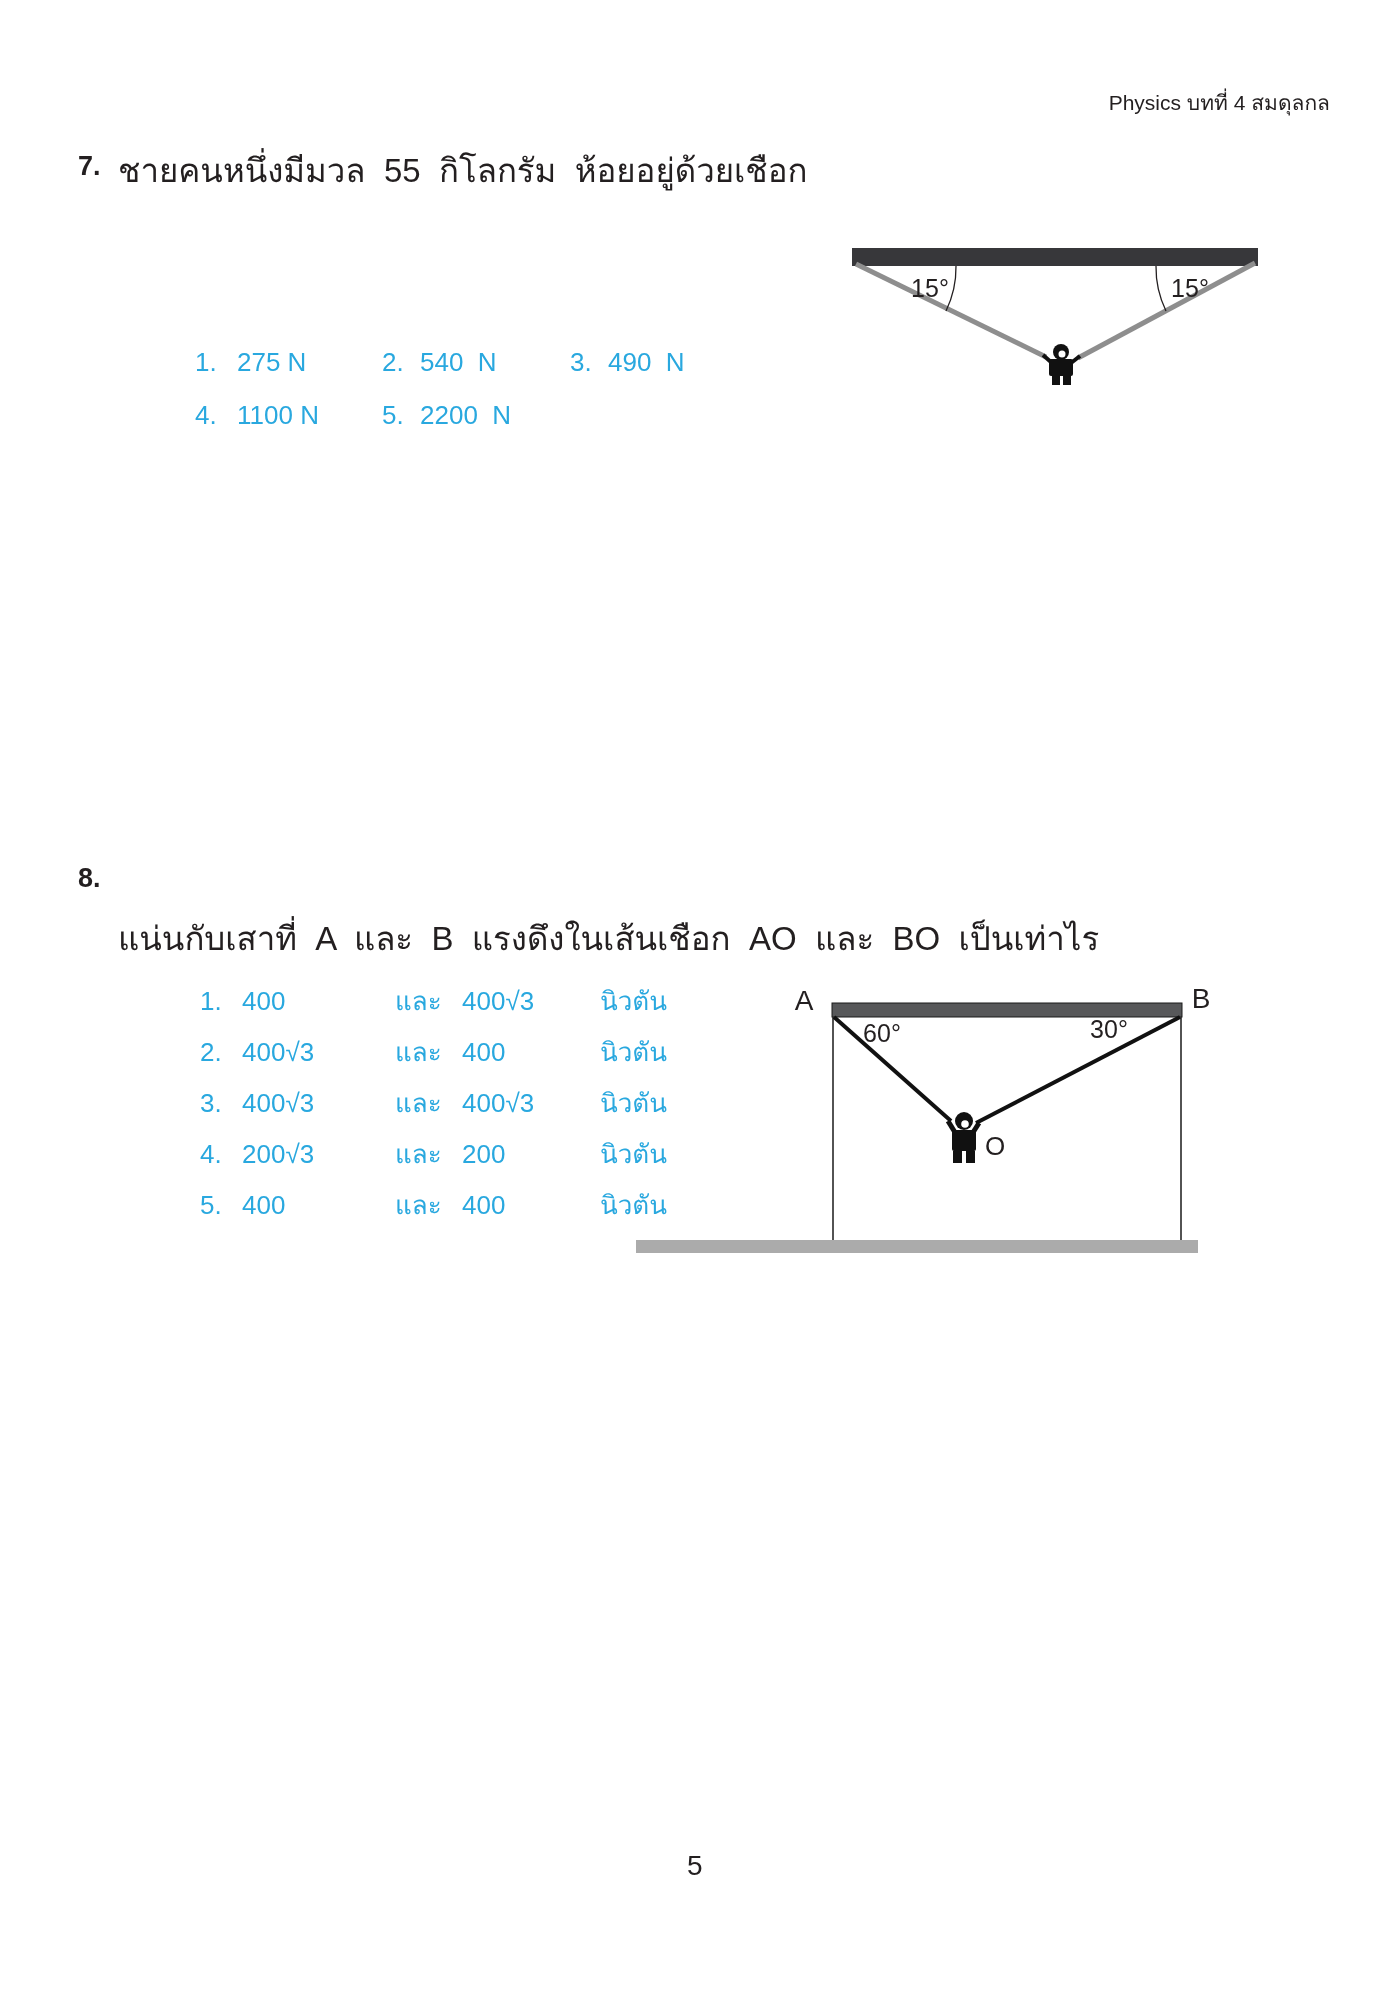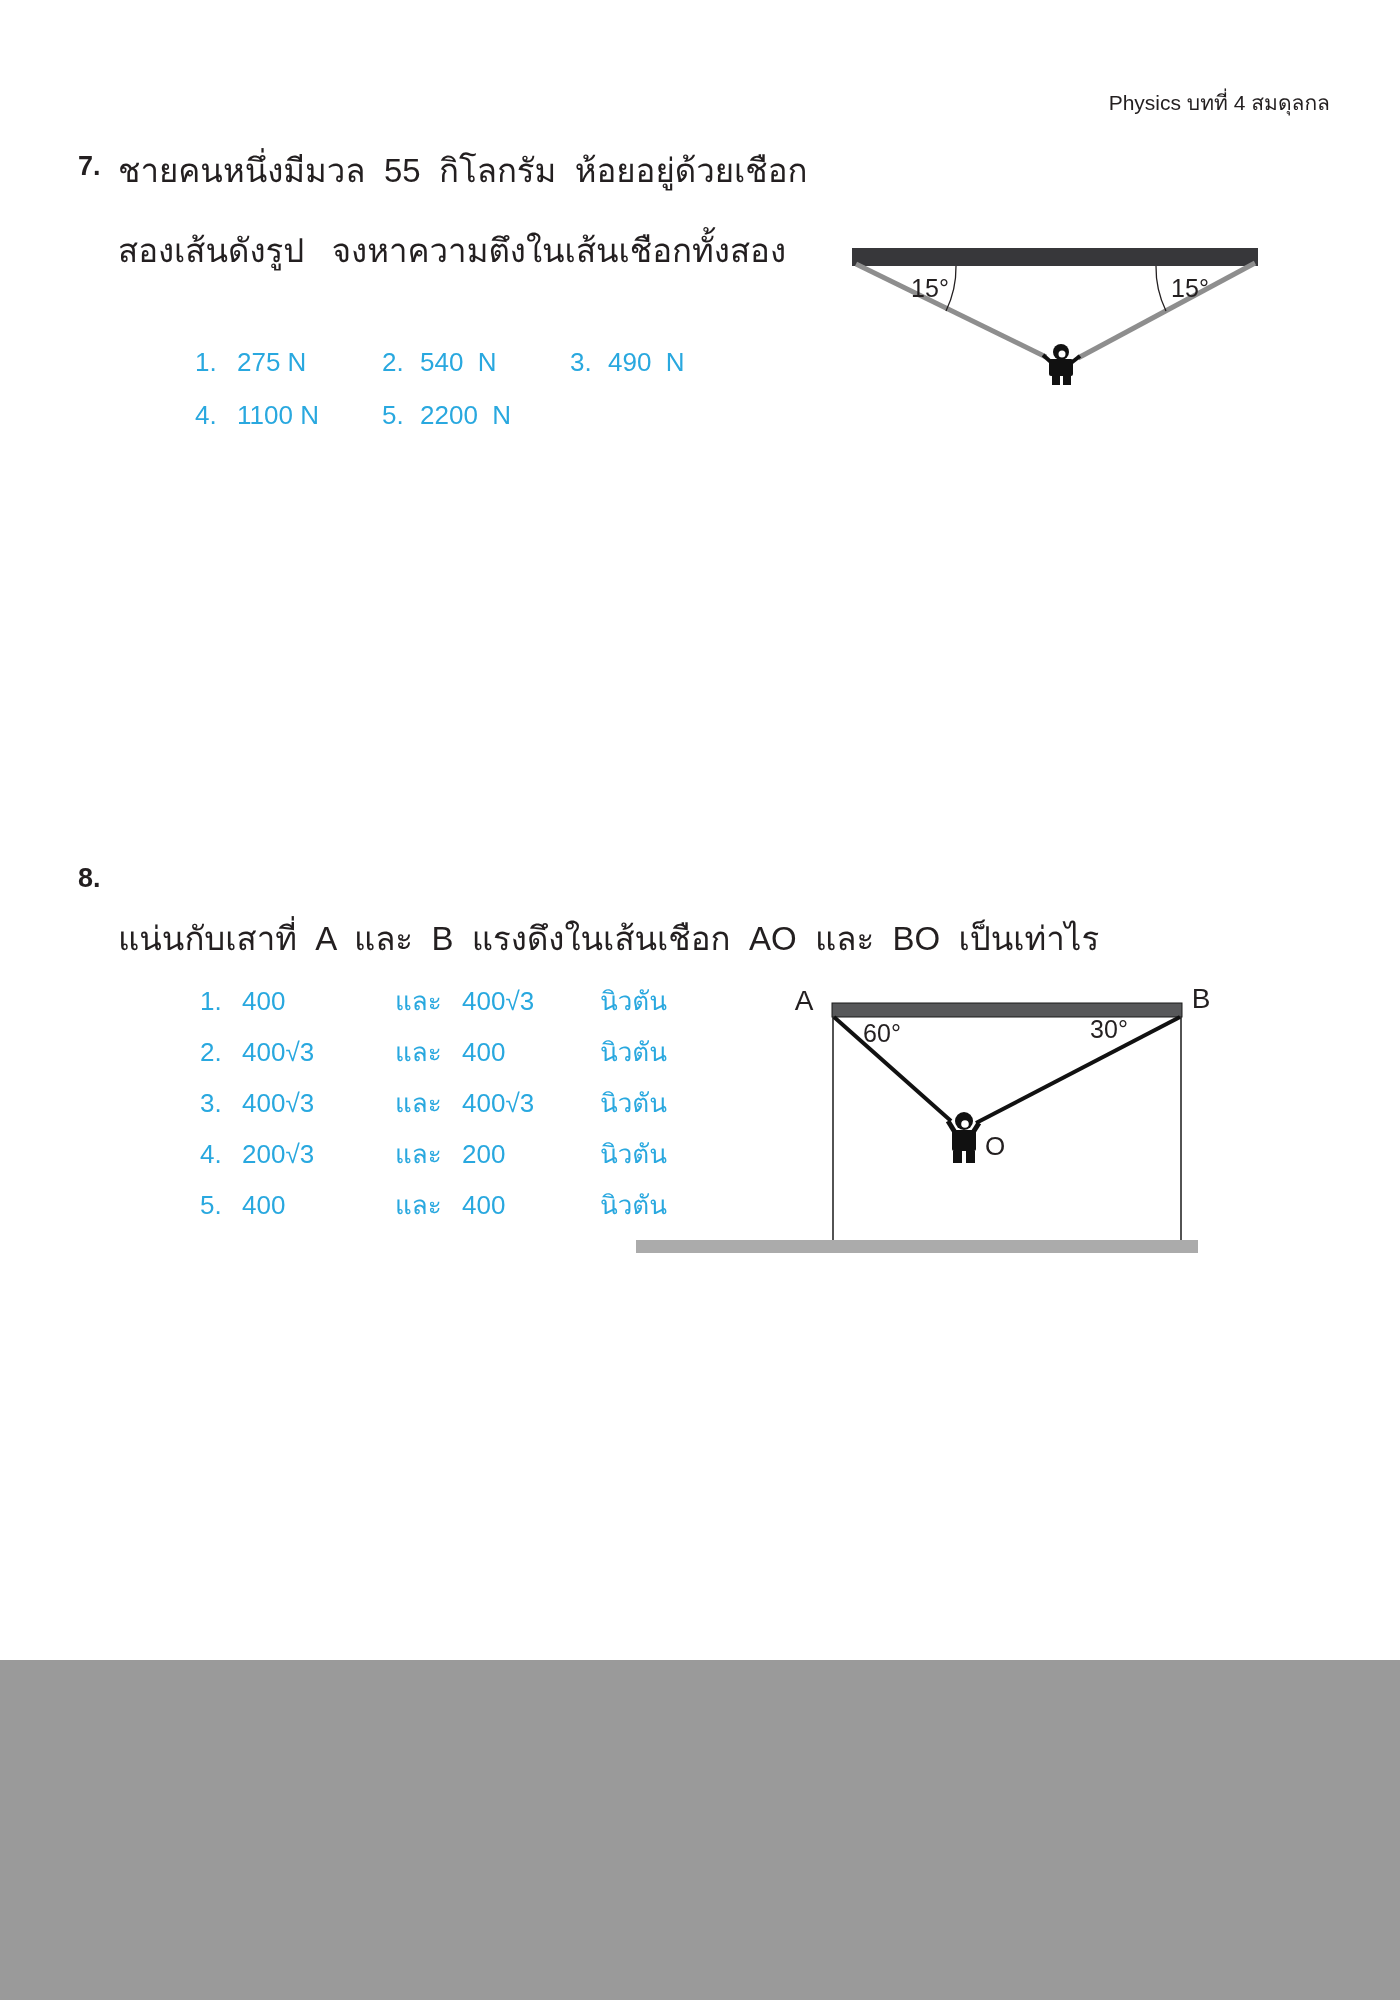"Physics บทที่ 4 สมดุลกล" .page { height: 1660px -> 2000px }
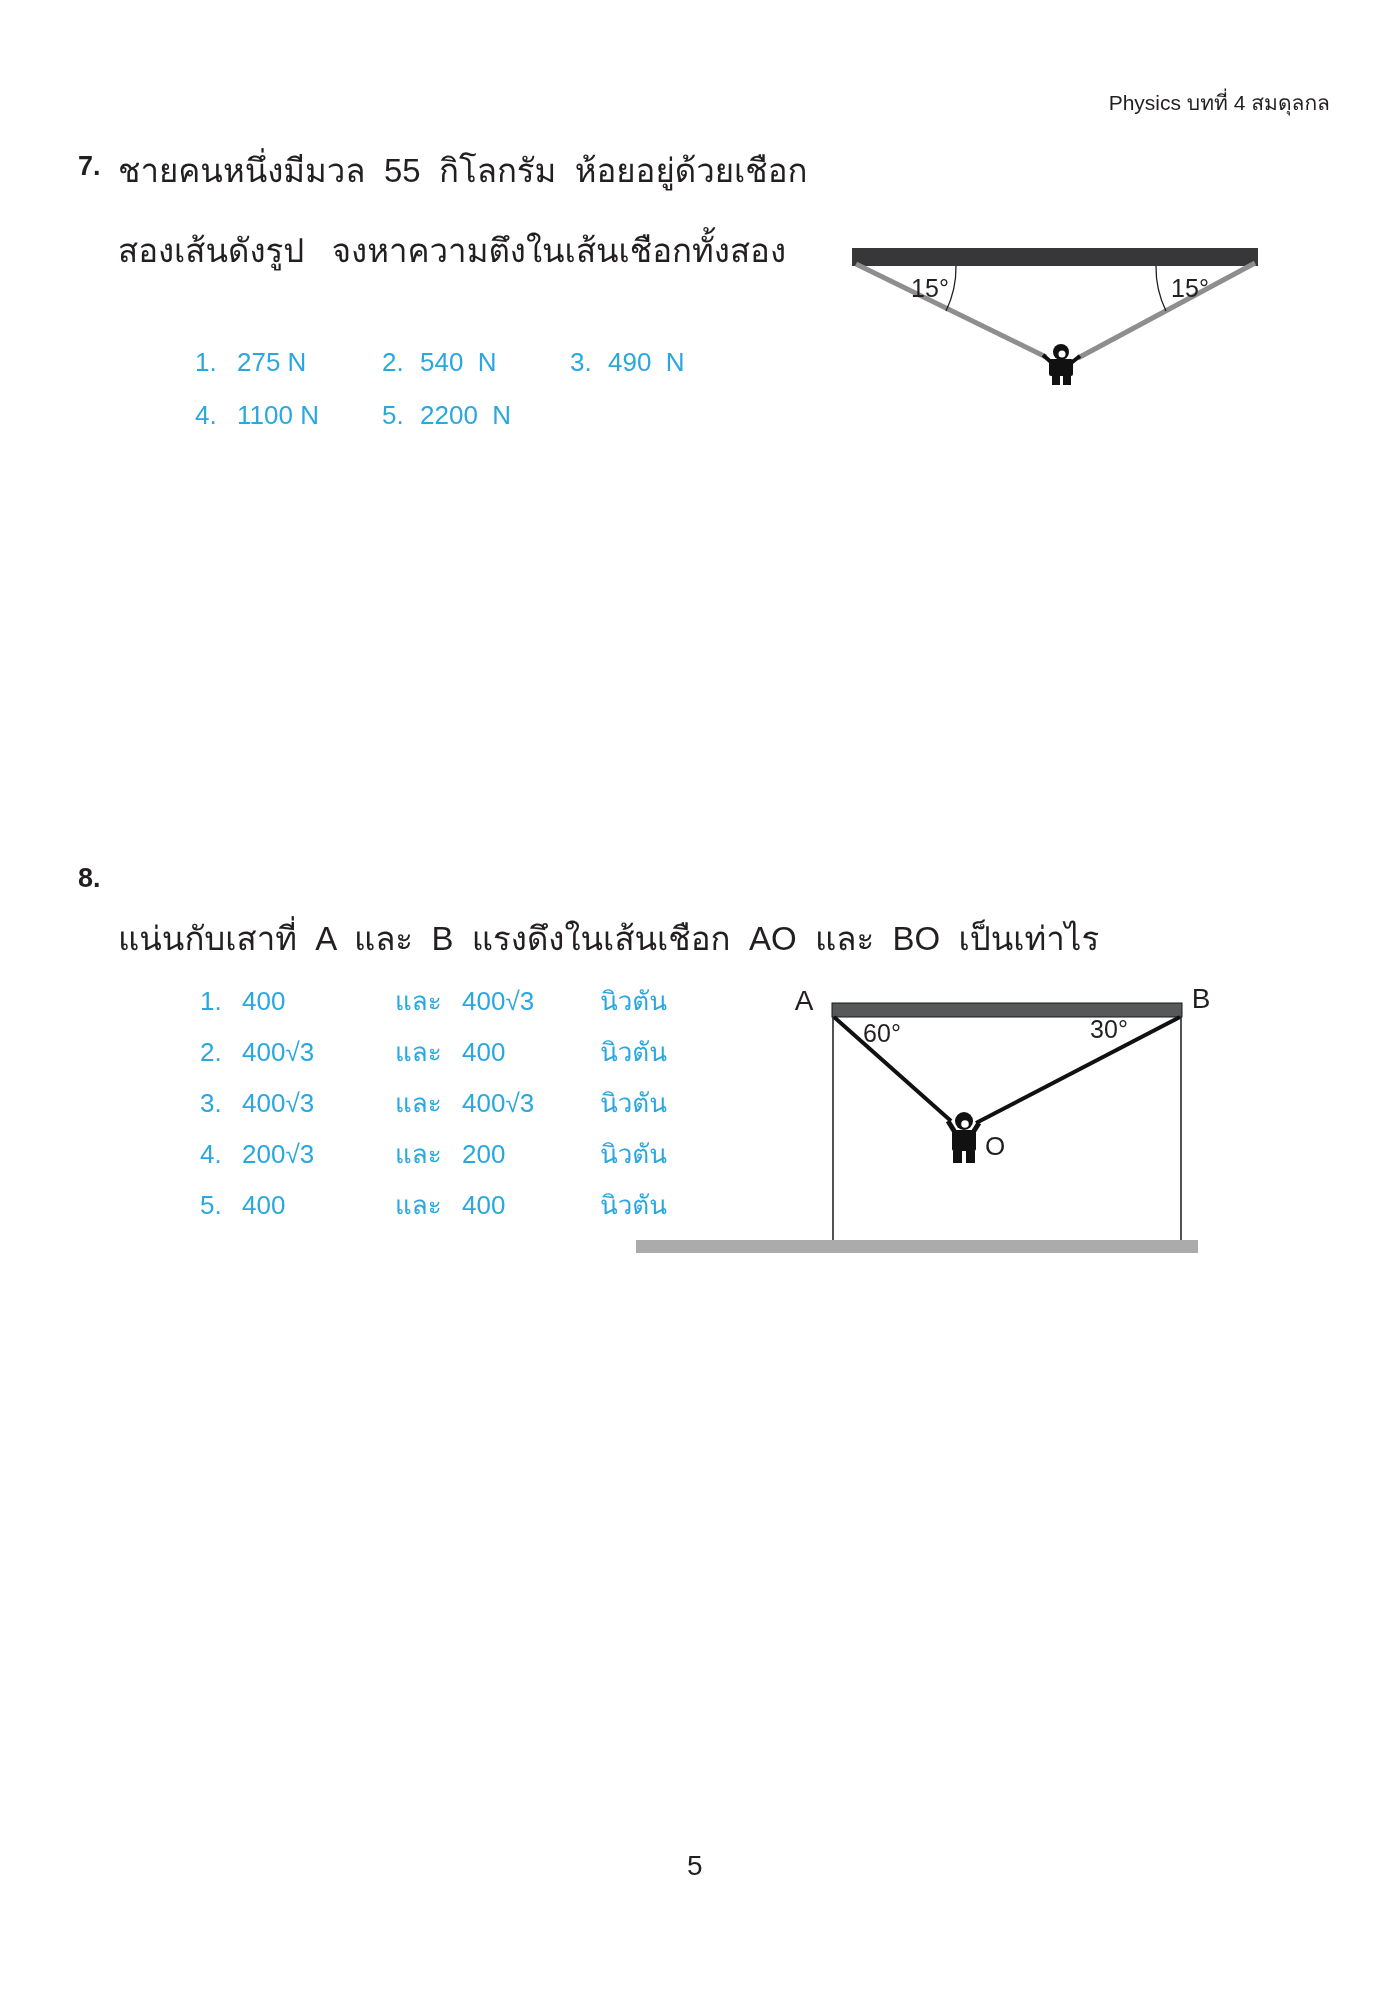"สองเส้นดังรูป" div.t { html: <div>สองเส้นดังรูป จงหาความตึงในเส้นเชือกทั้งสอง</div> -> none }
